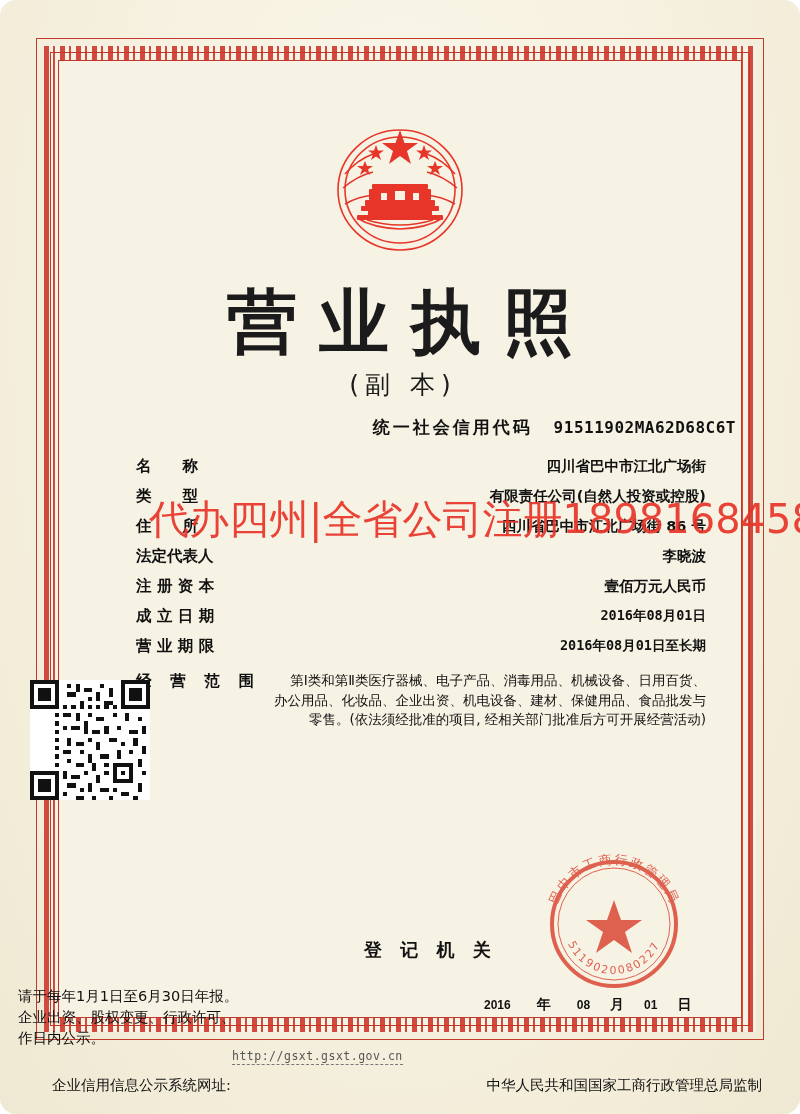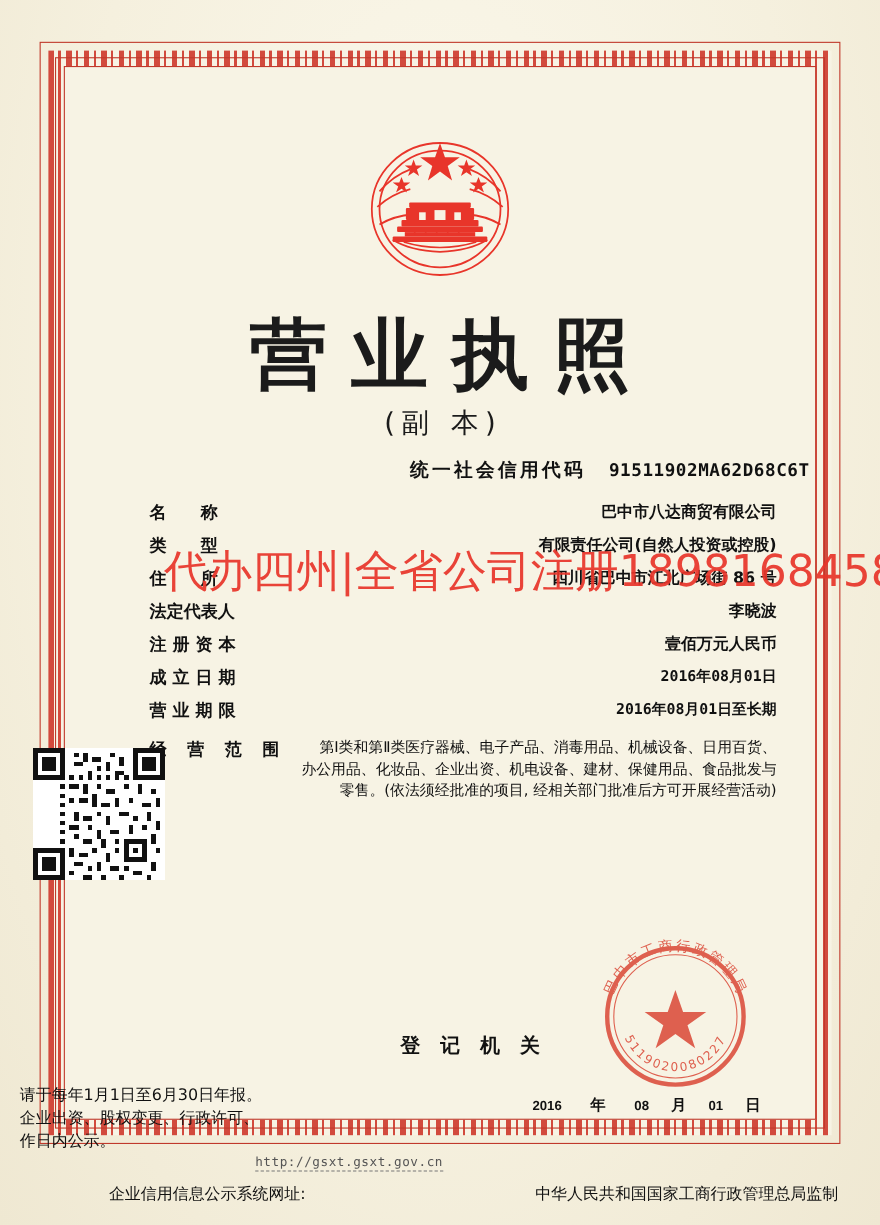"营业执照" #certificate { border-radius: none -> 16px }
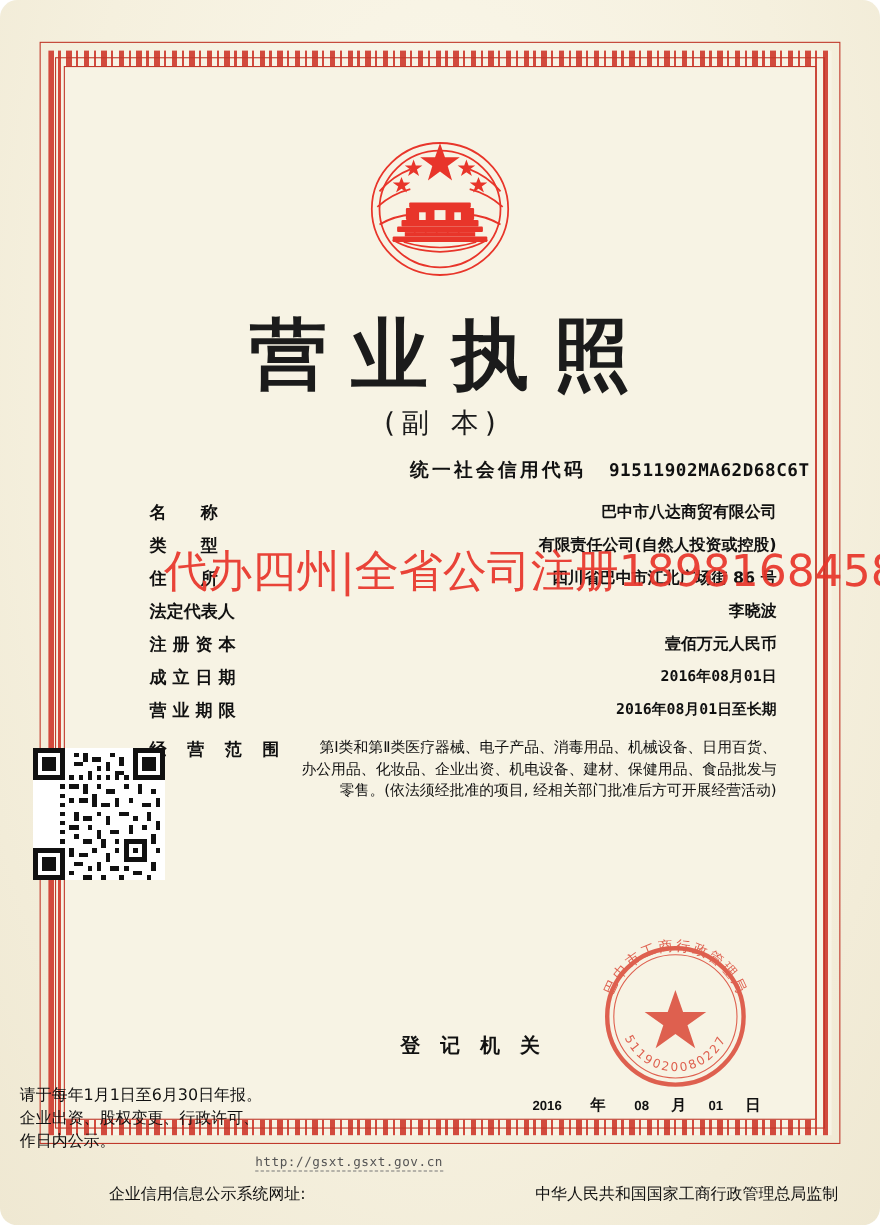"巴中市八达商贸有限公司" div.field-value { text: 巴中市八达商贸有限公司 -> 四川省巴中市江北广场街 }
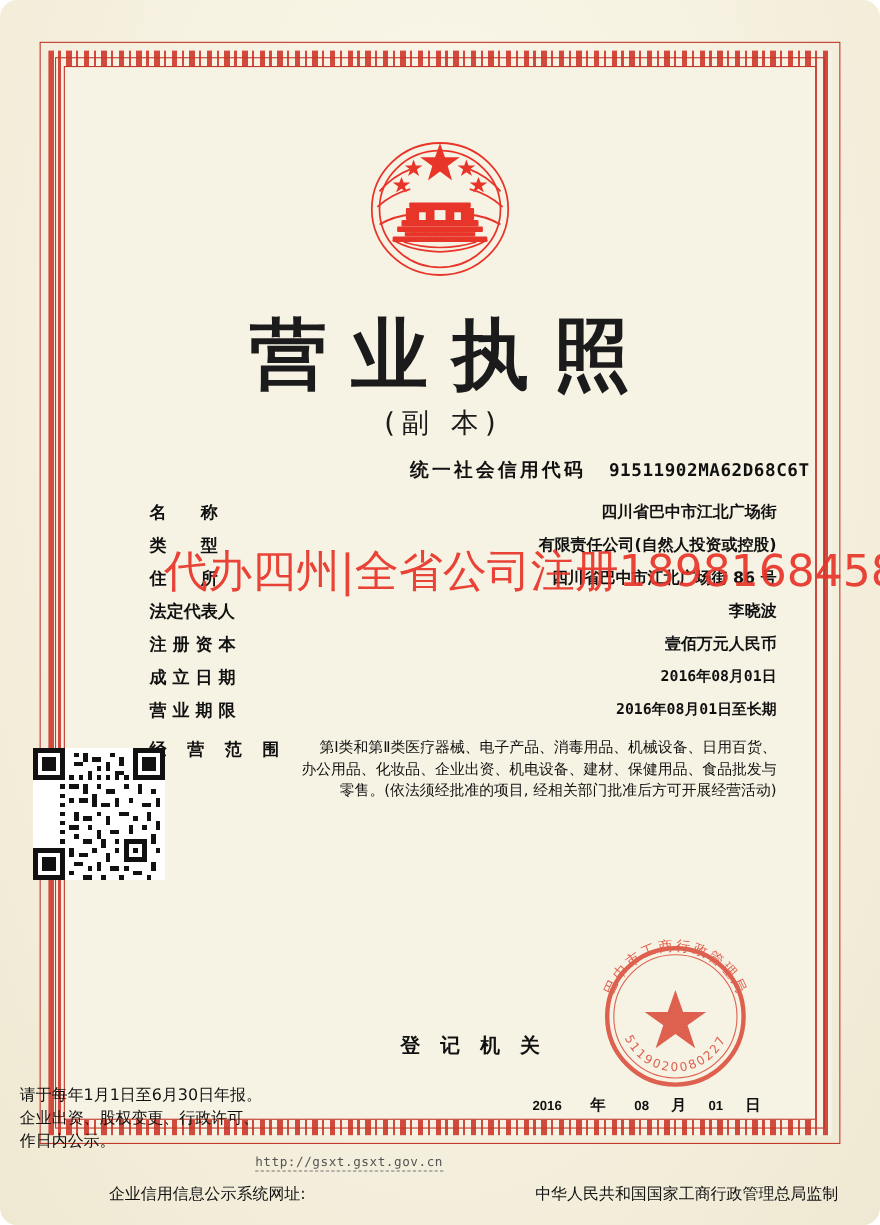"企业信用信息公示系统网址:" .footer-left { margin-left: 47px -> none }
